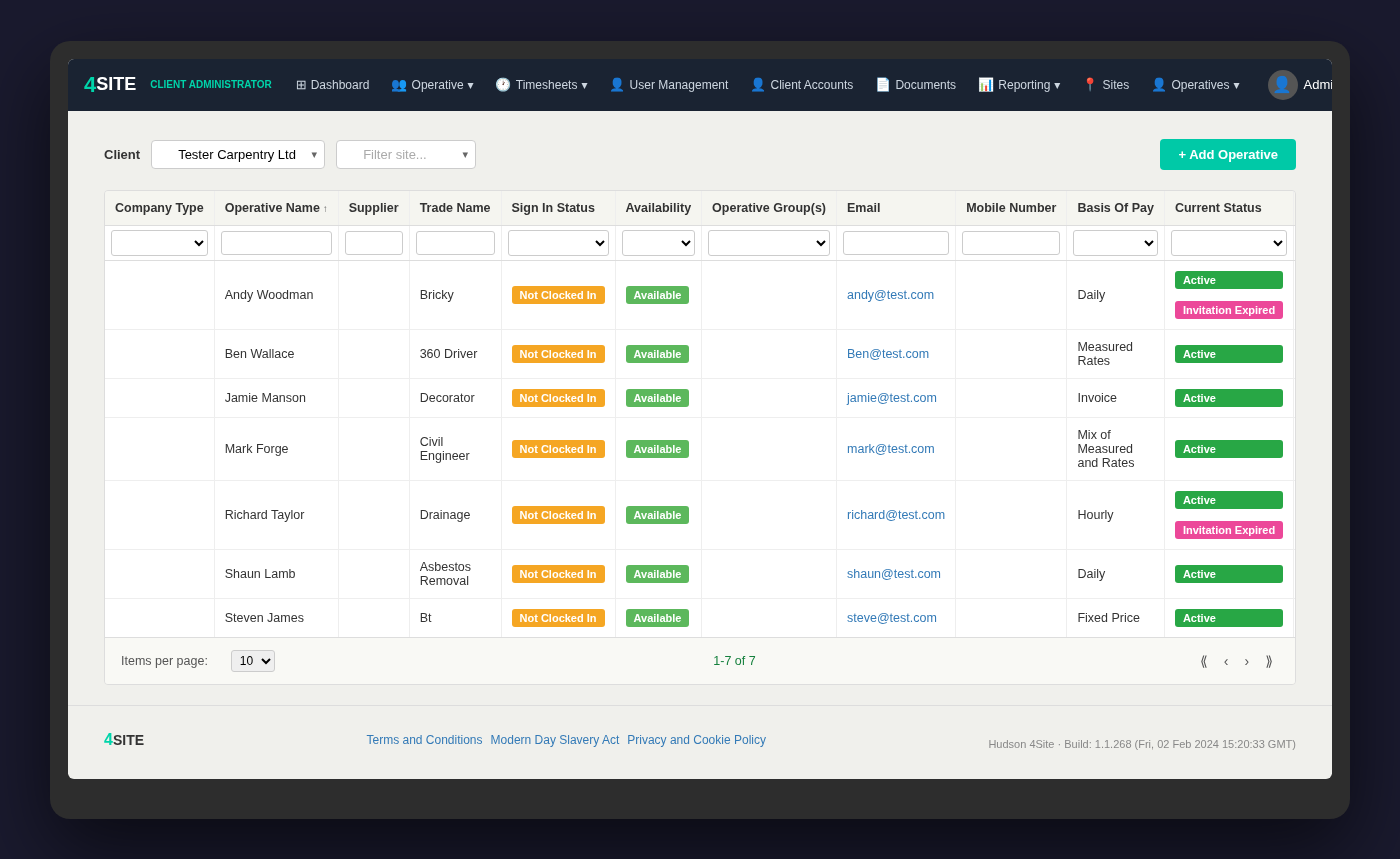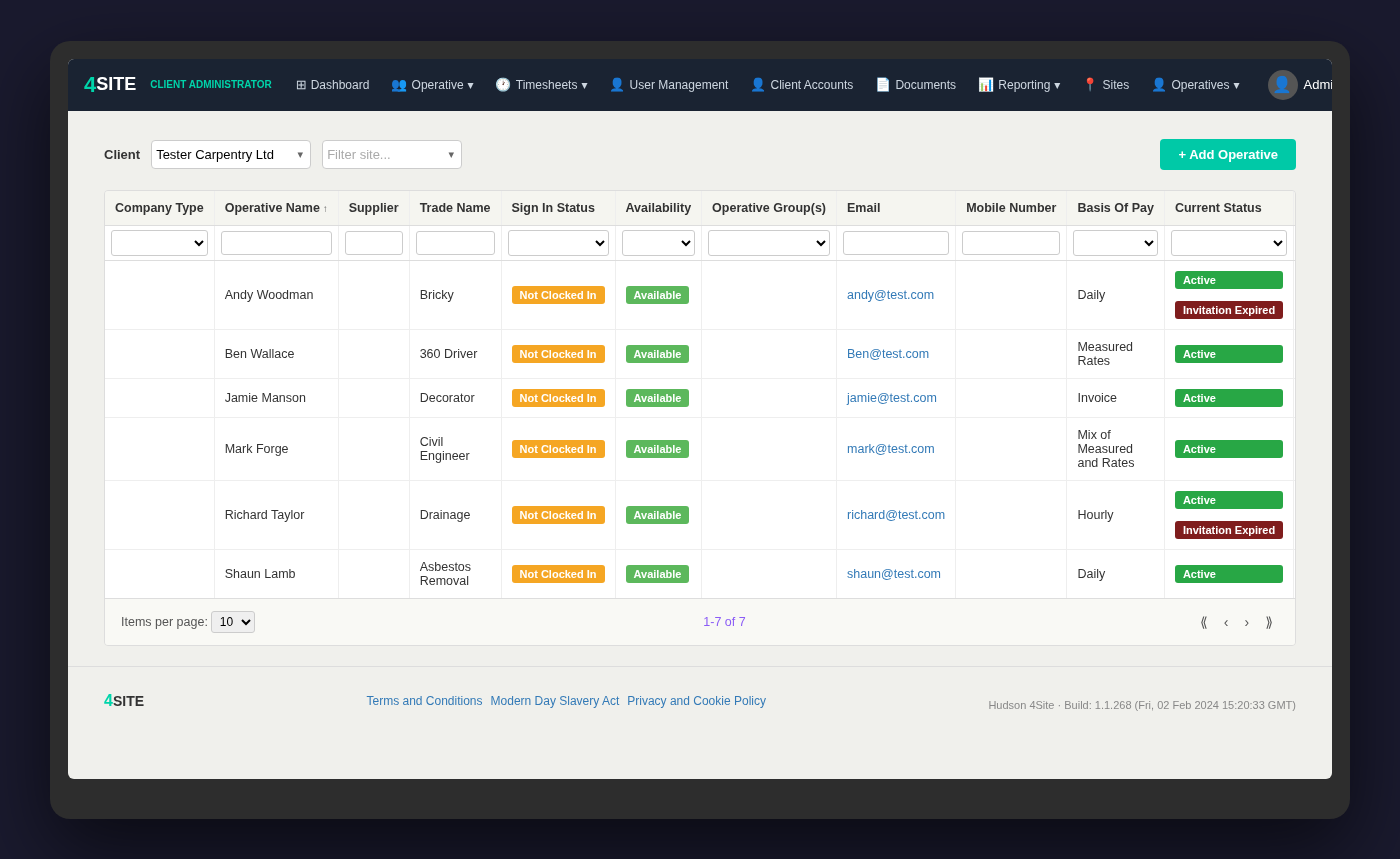"Tester Carpentry Ltd" .filter-select { padding: 6px 28px 6px 4px -> 6px 28px 6px 26px }
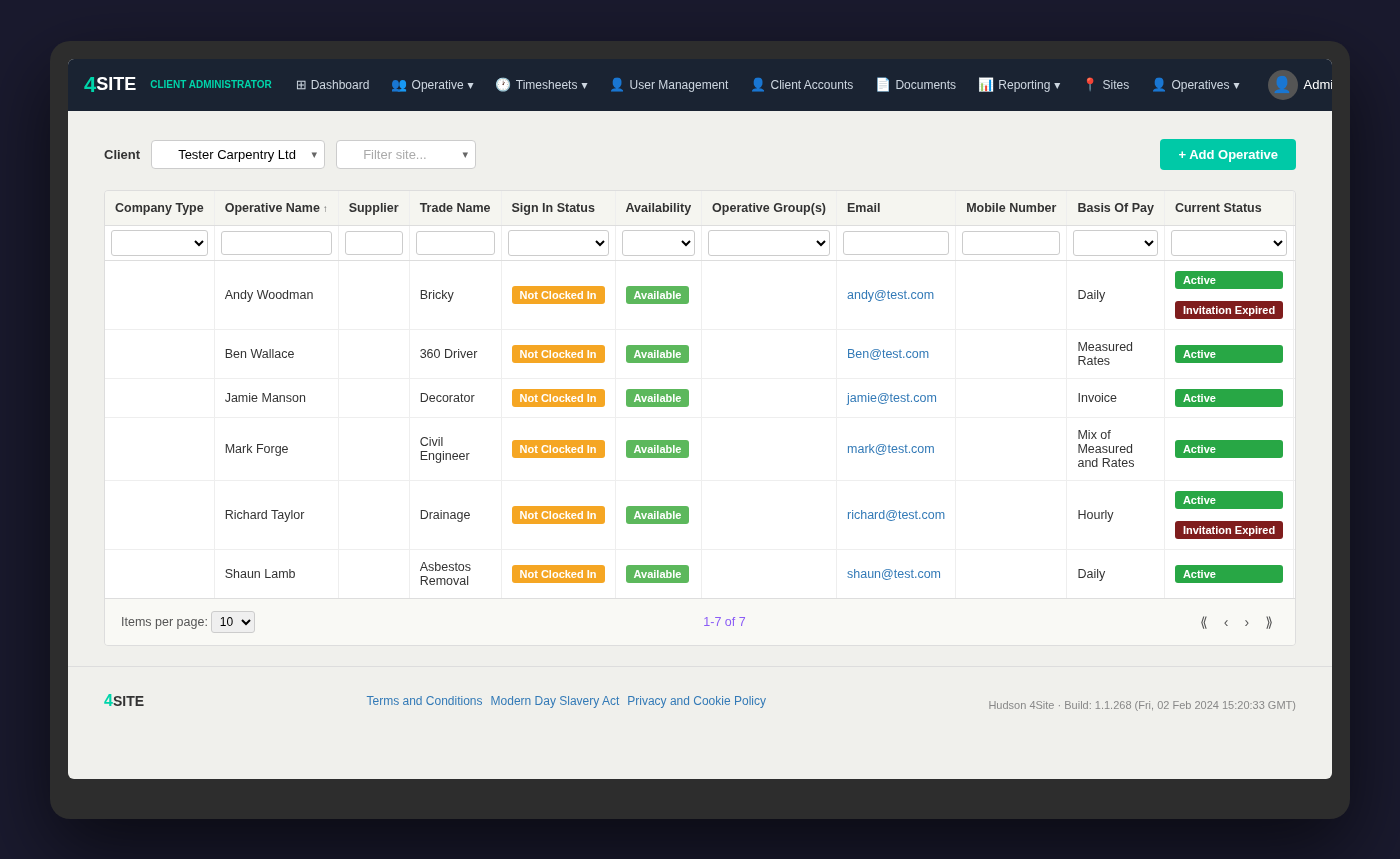"Invitation Expired" .badge-red { background: #7f1d1d -> #ec4899 }
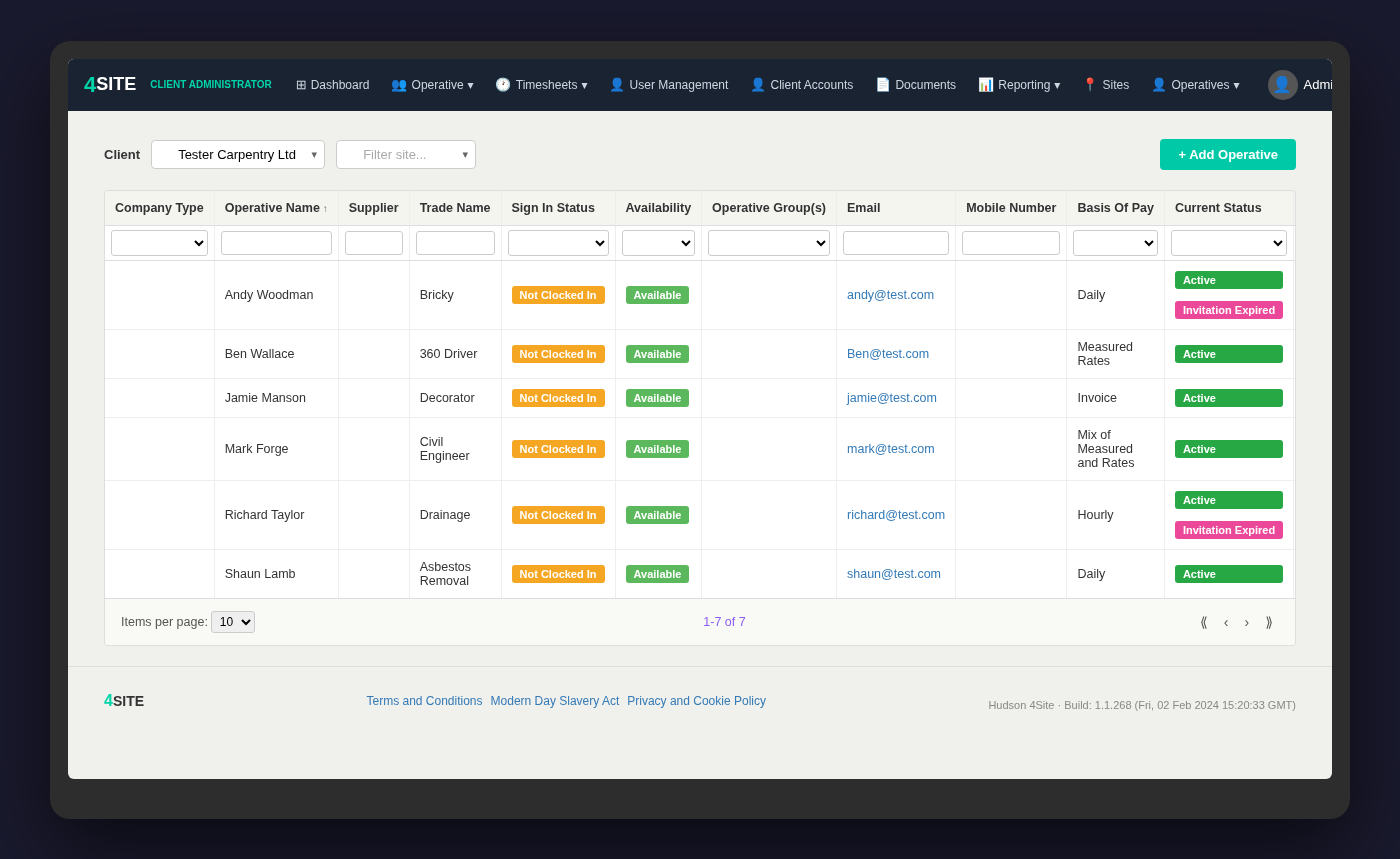"Steven James" tr { html: none -> <tr> <td></td> <td>Steven James</td> <td></td> <td>Bt</td> <td><span>Not Clocked In</span></td> <td><span>Available</span></td> <td></td> <td><a>steve@test.com</a></td> <td></td> <td>Fixed Price</td> <td> <div> <span>Active</span> </div> </td> <td></td> </tr> }
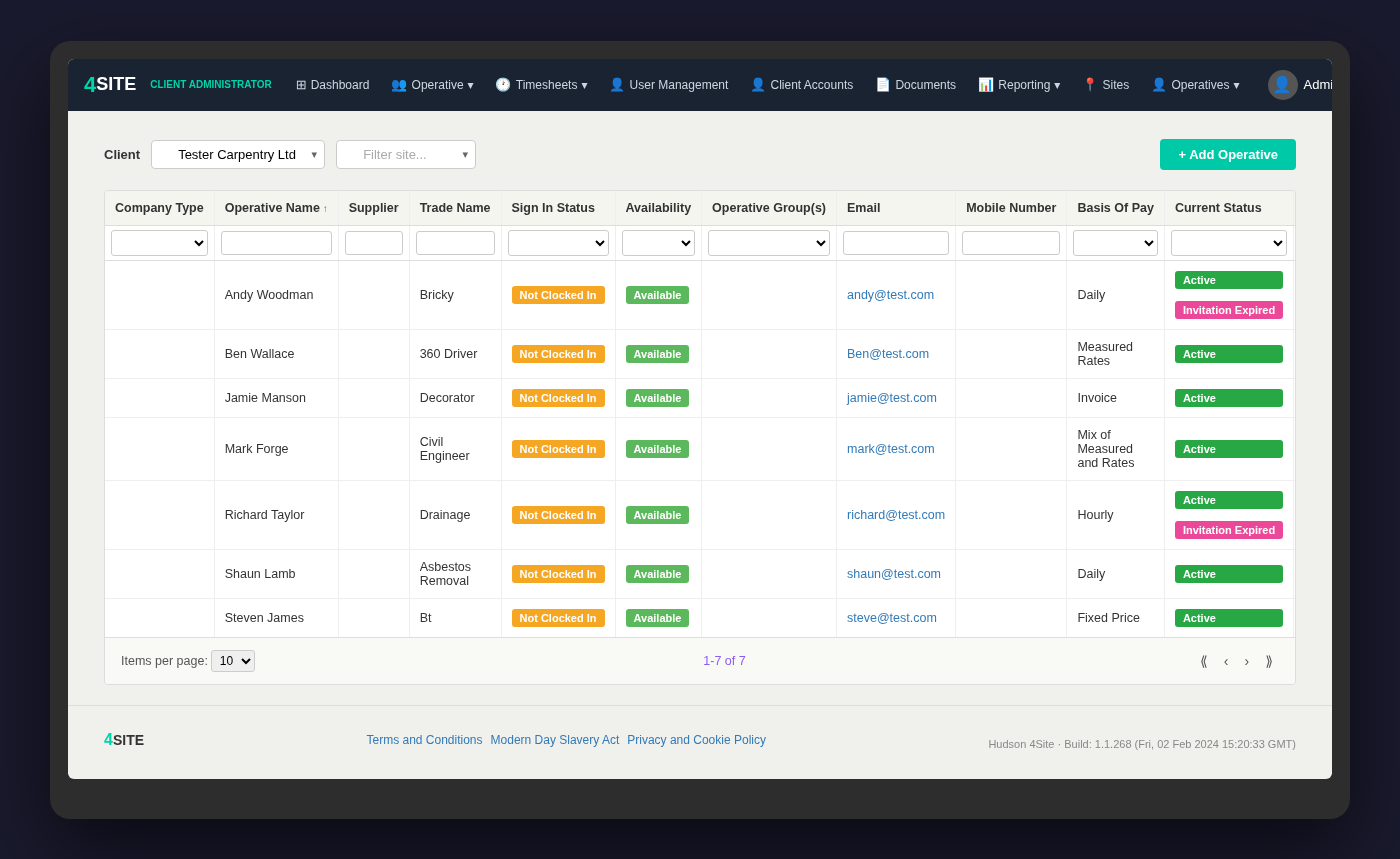"Items per page:" .items-per-page { gap: 3px -> 23px }
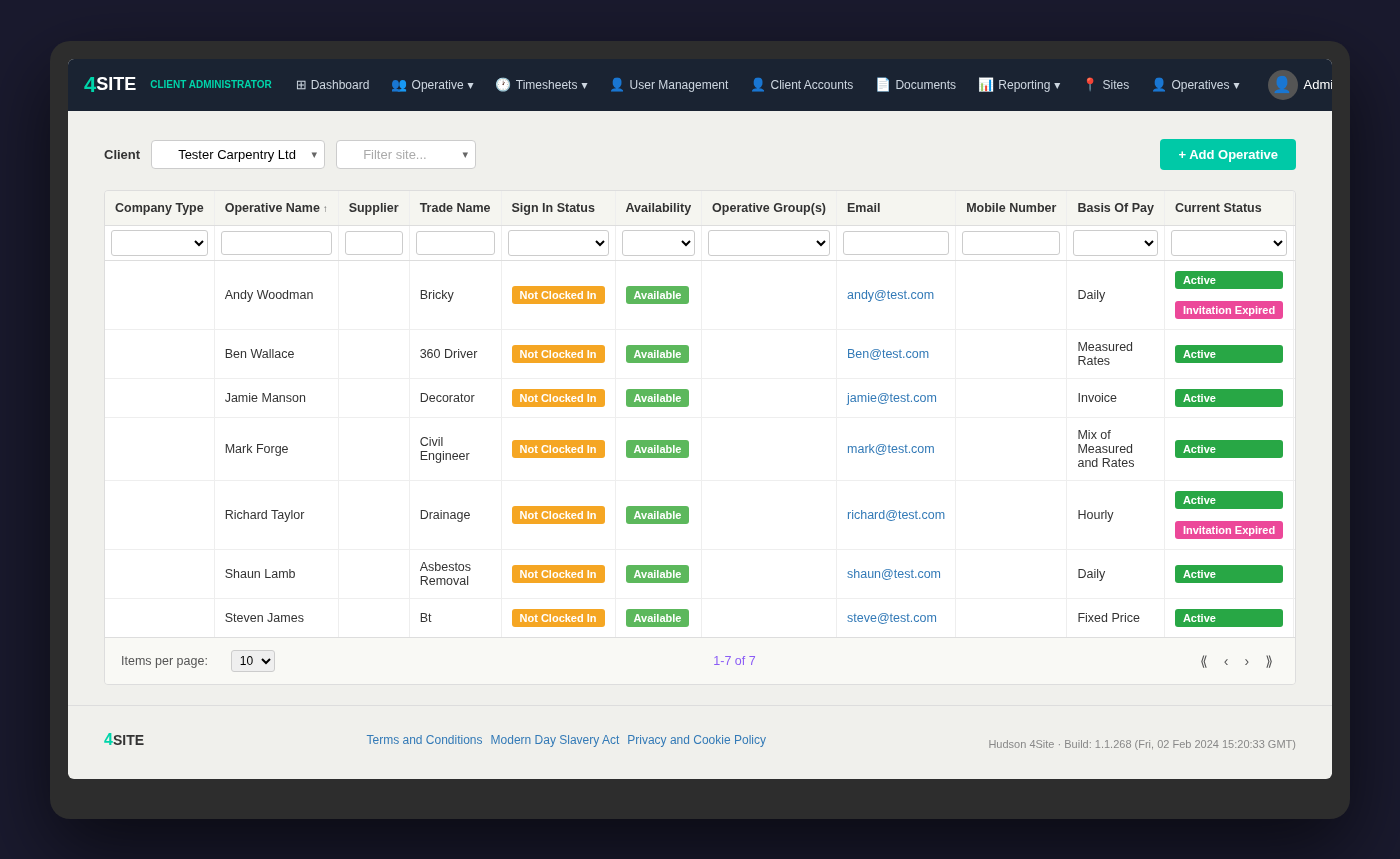"1-7 of 7" .page-count { color: #8b5cf6 -> #15803d }
